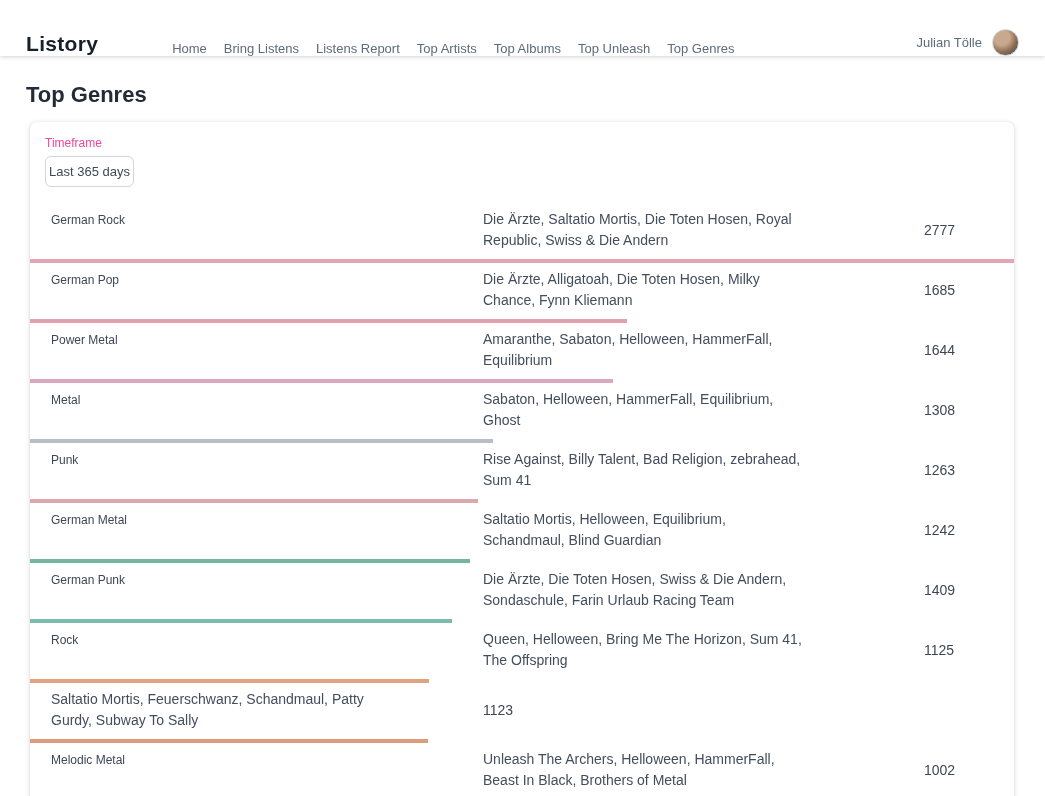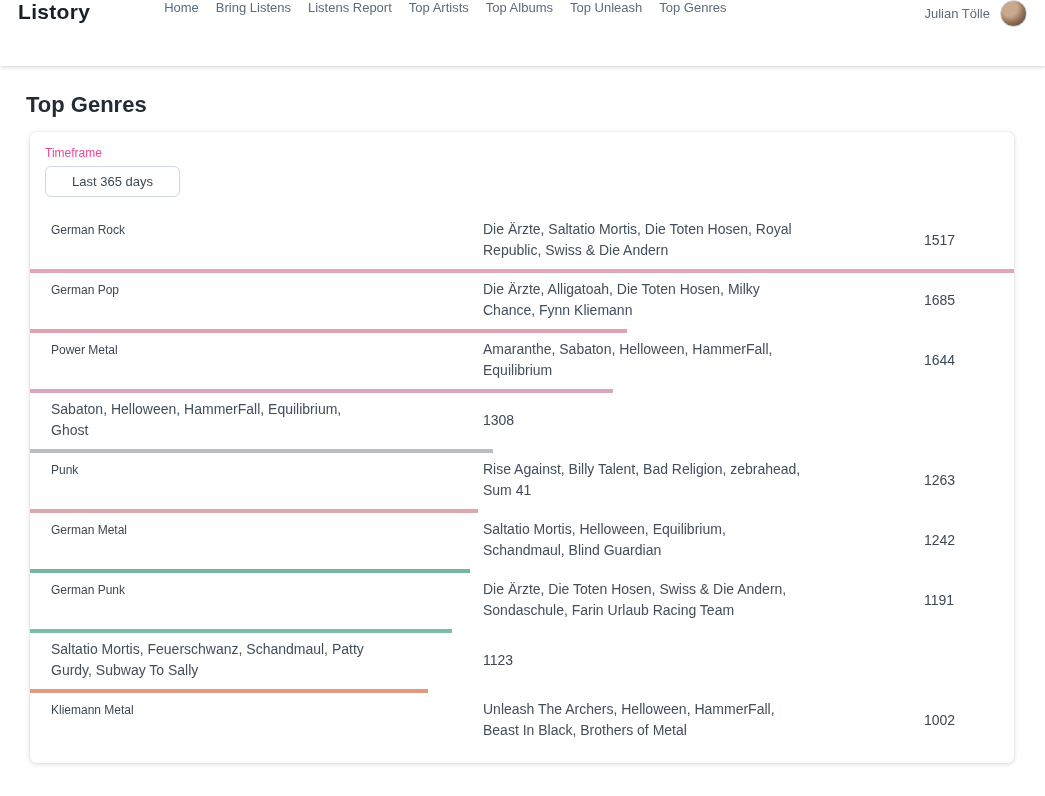"Listory" .navbar { align-items: flex-start -> flex-end; height: 66px -> 56px; padding: 0 18px -> 0 26px }
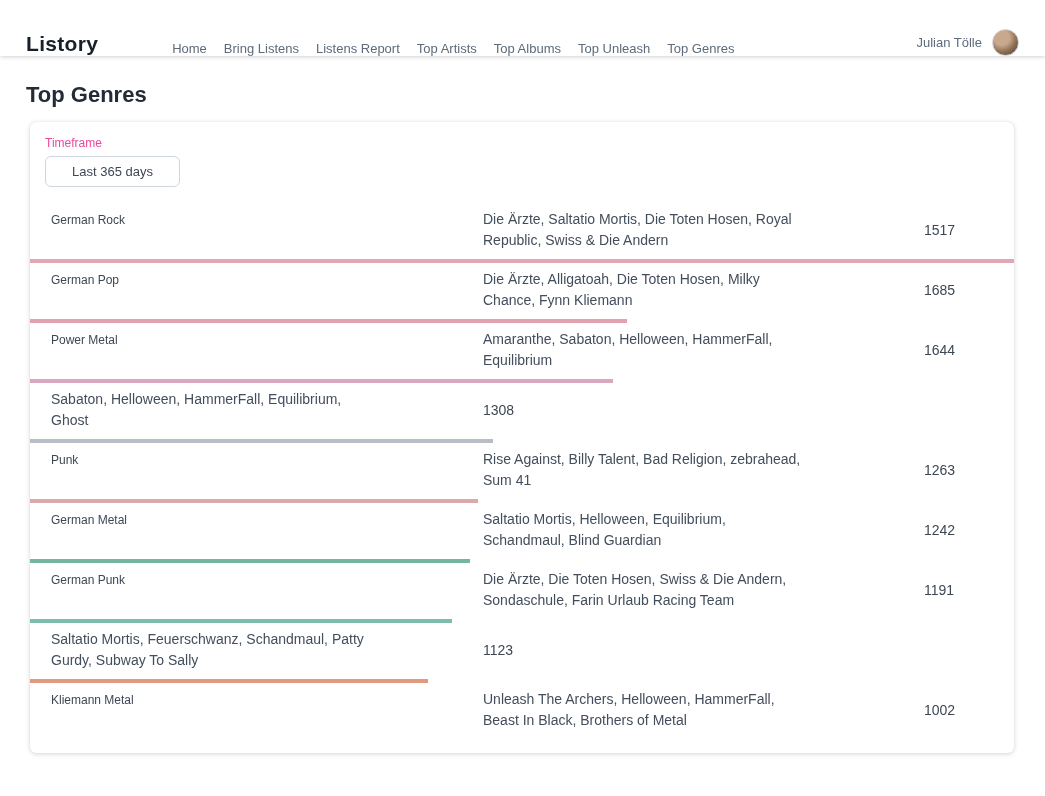"Last 365 days" .tf-button { padding: 7px 26px -> 7px 3px }
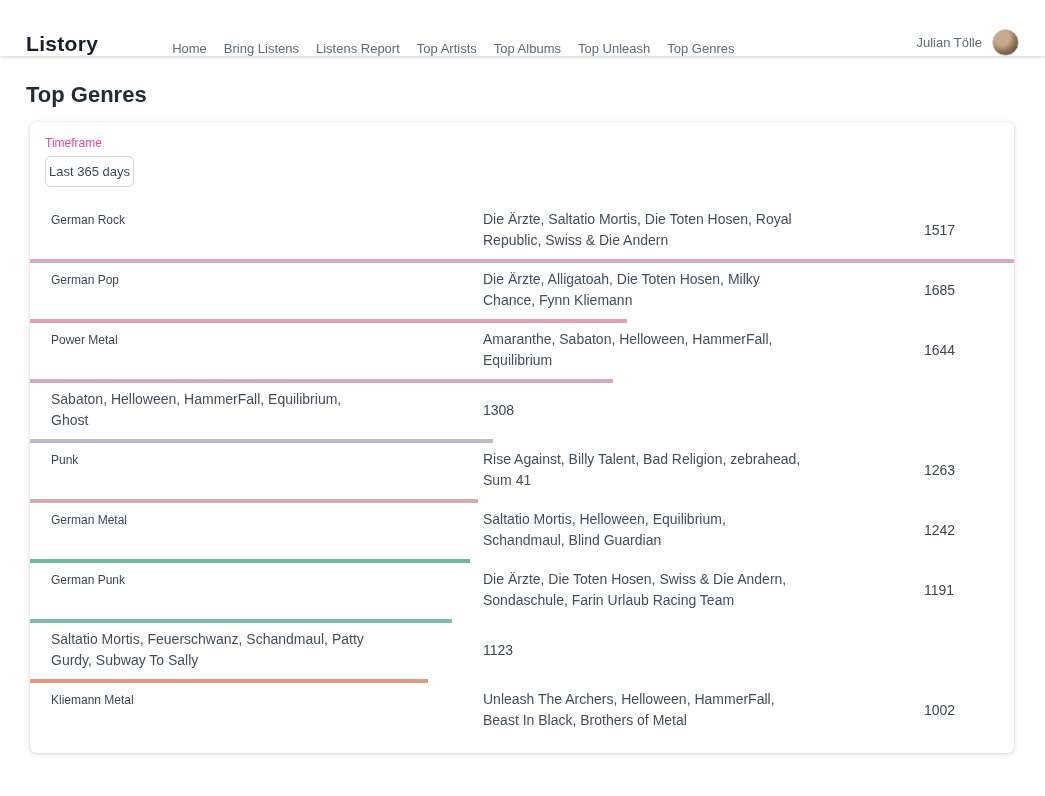"1517" div.count { text: 1517 -> 2777 }
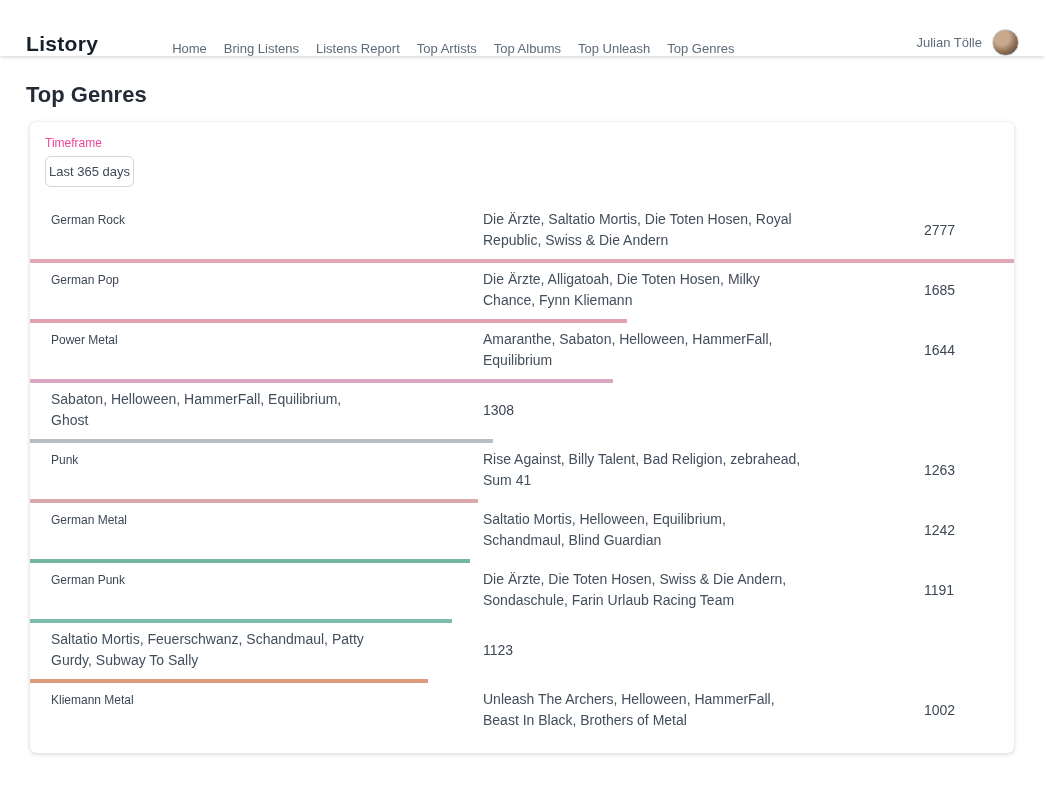"Metal" div.genre-name { html: none -> <div>Metal</div> }
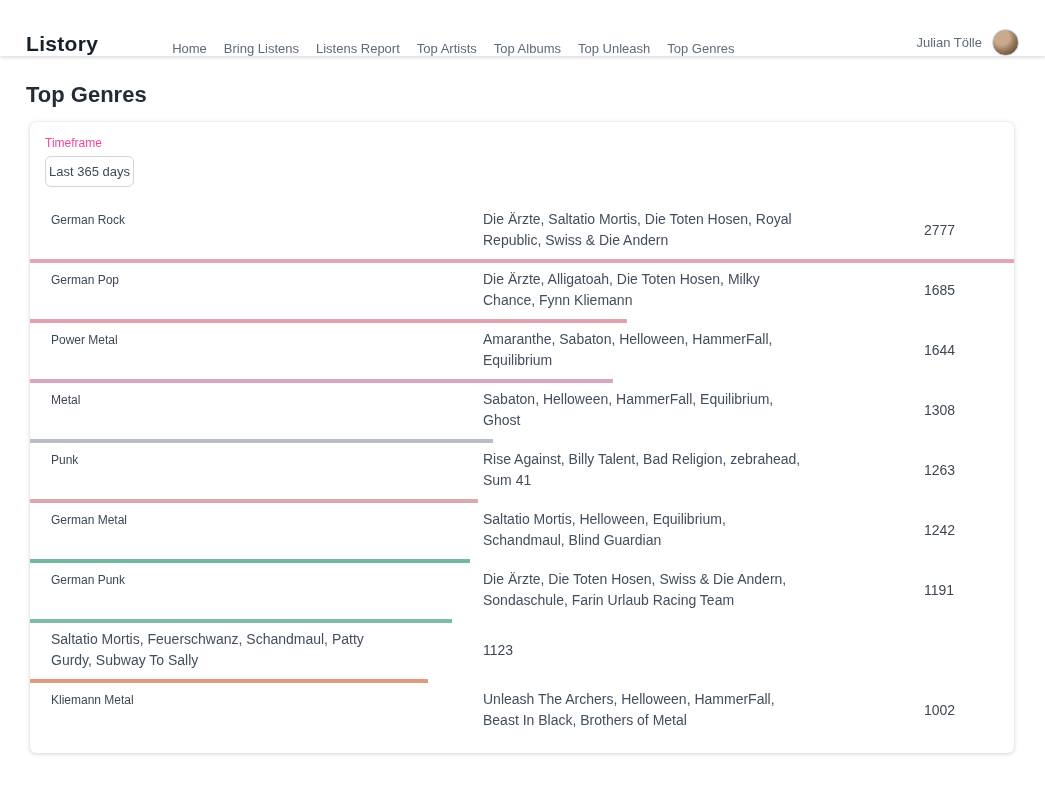"1191" div.count { text: 1191 -> 1409 }
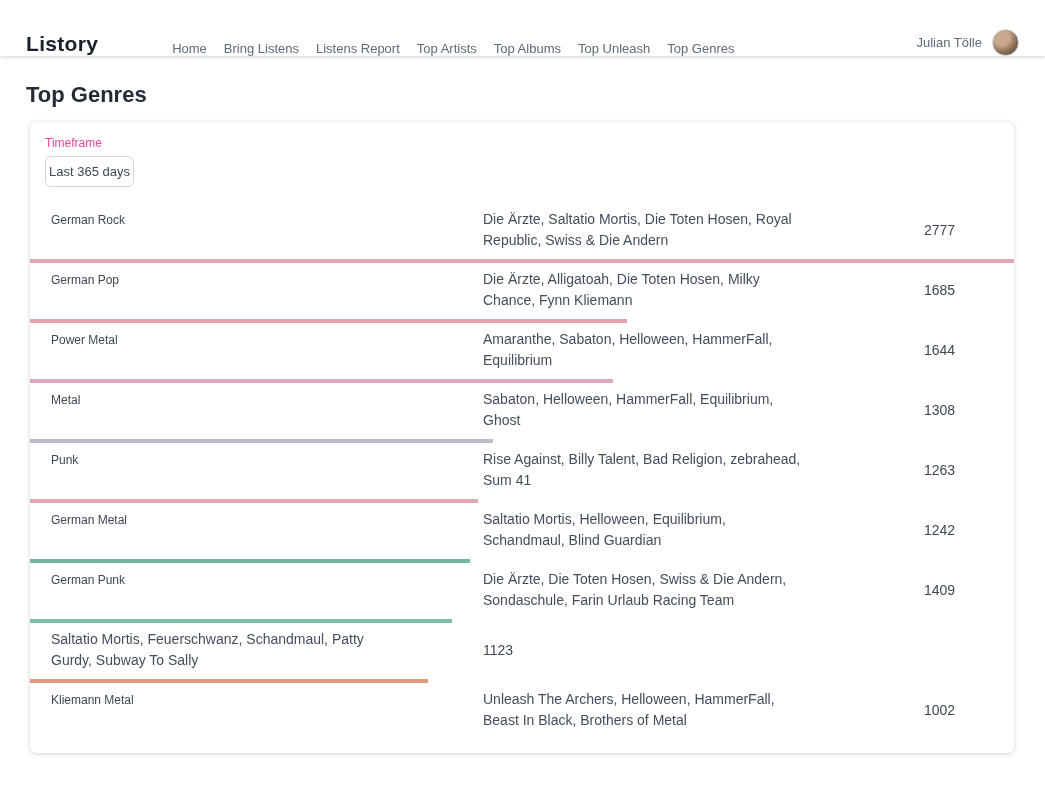"Rock" div.genre-row { html: none -> <div> <div>Rock</div> <div>Queen, Helloween, Bring Me The Horizon, Sum 41, The Offspring</div> <div>1125</div> <div></div> </div> }
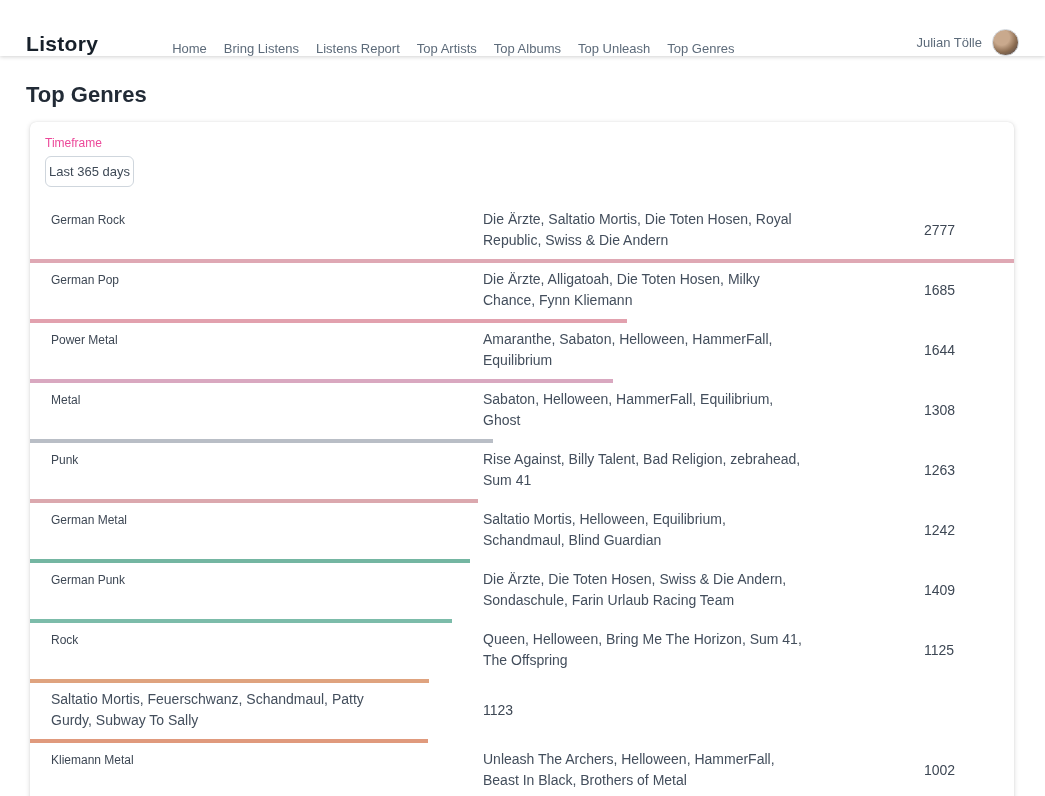"Kliemann Metal" div.genre-name { text: Kliemann -> Melodic }
